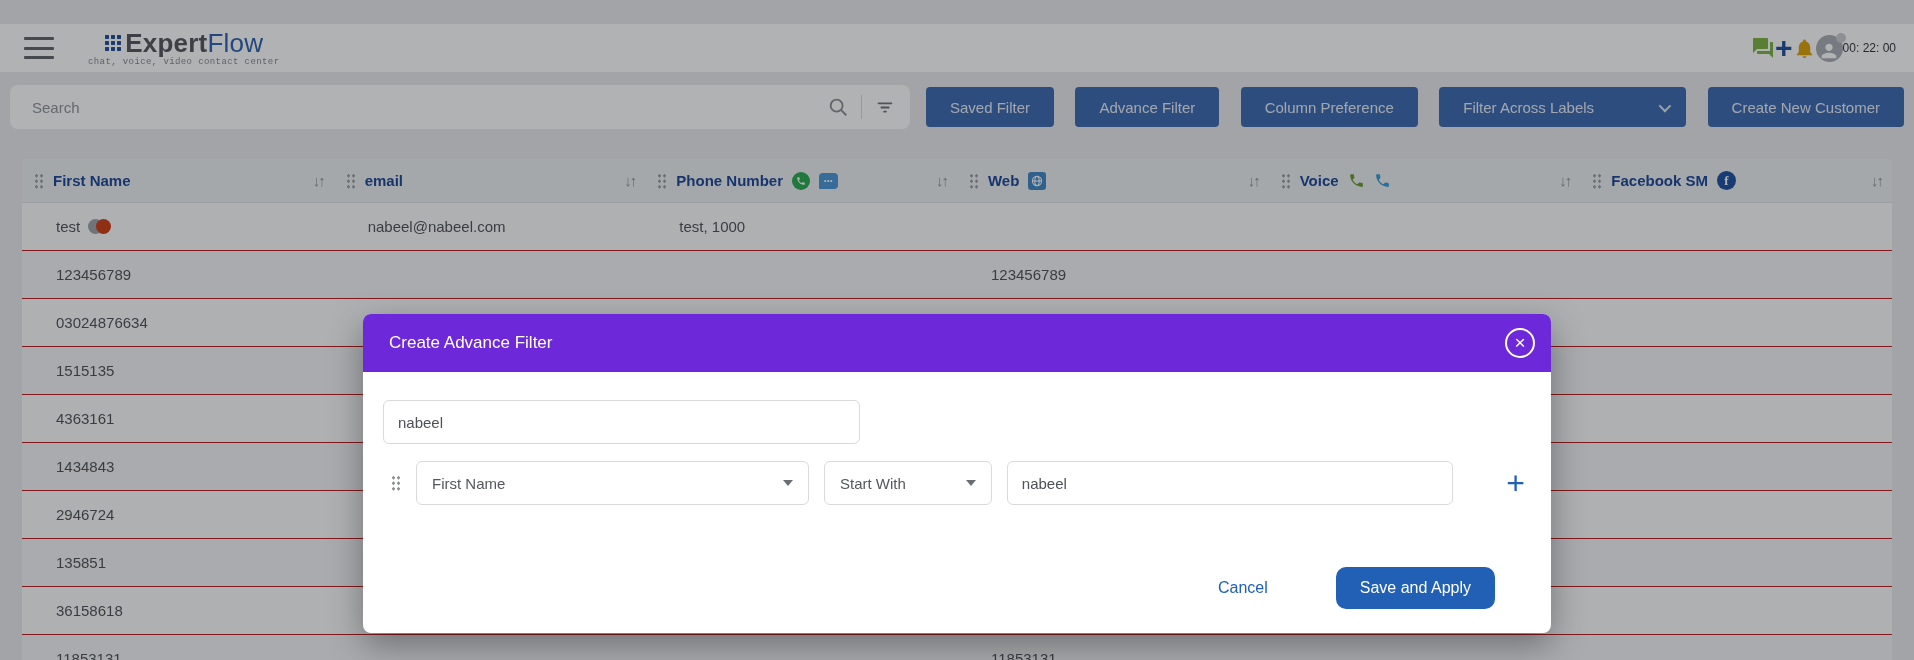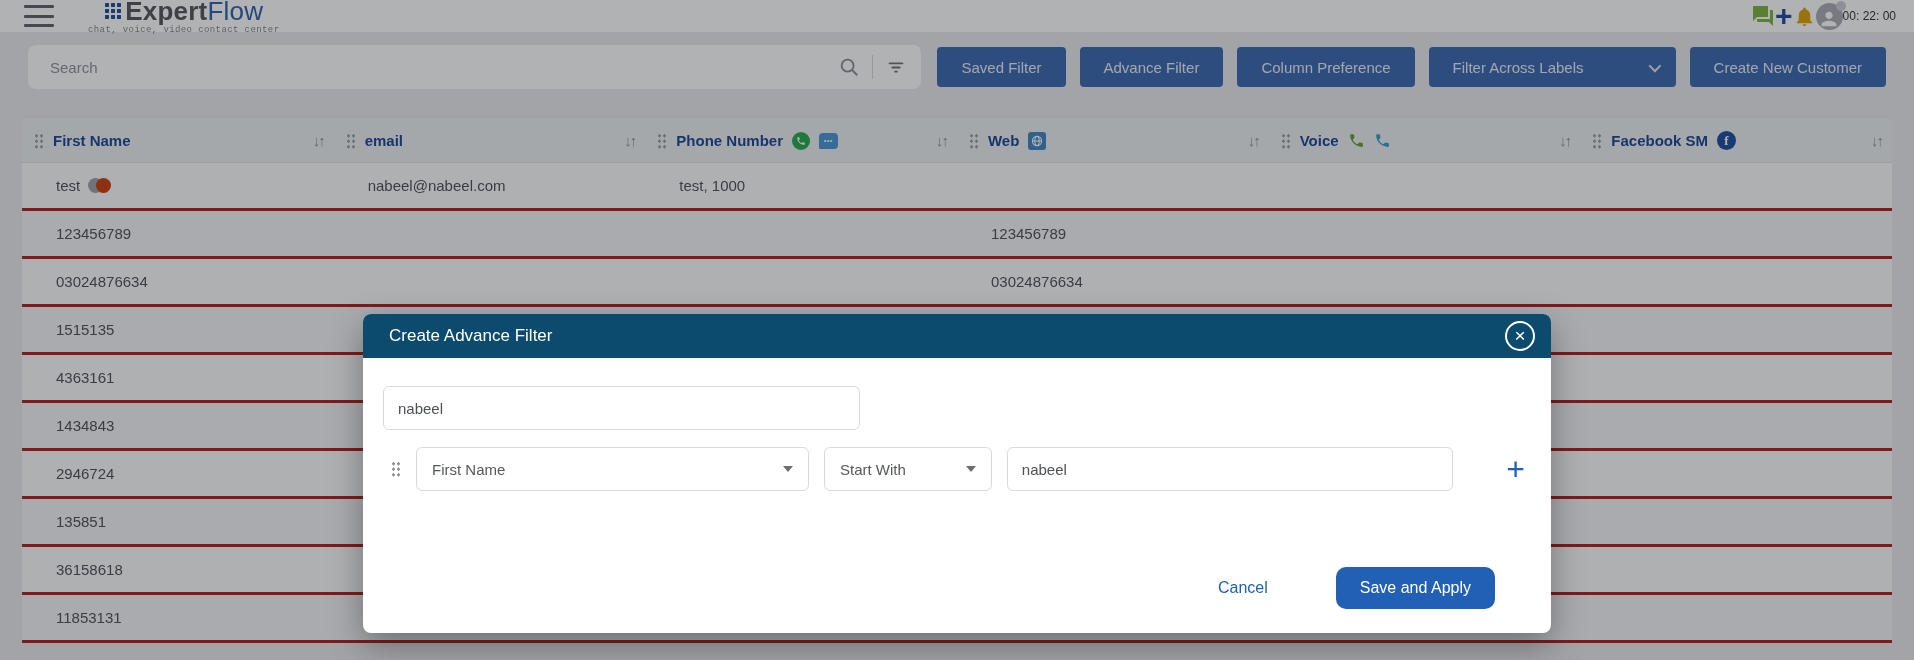"ExpertFlow" .topbar { height: 32px -> 48px; margin-top: none -> 24px }
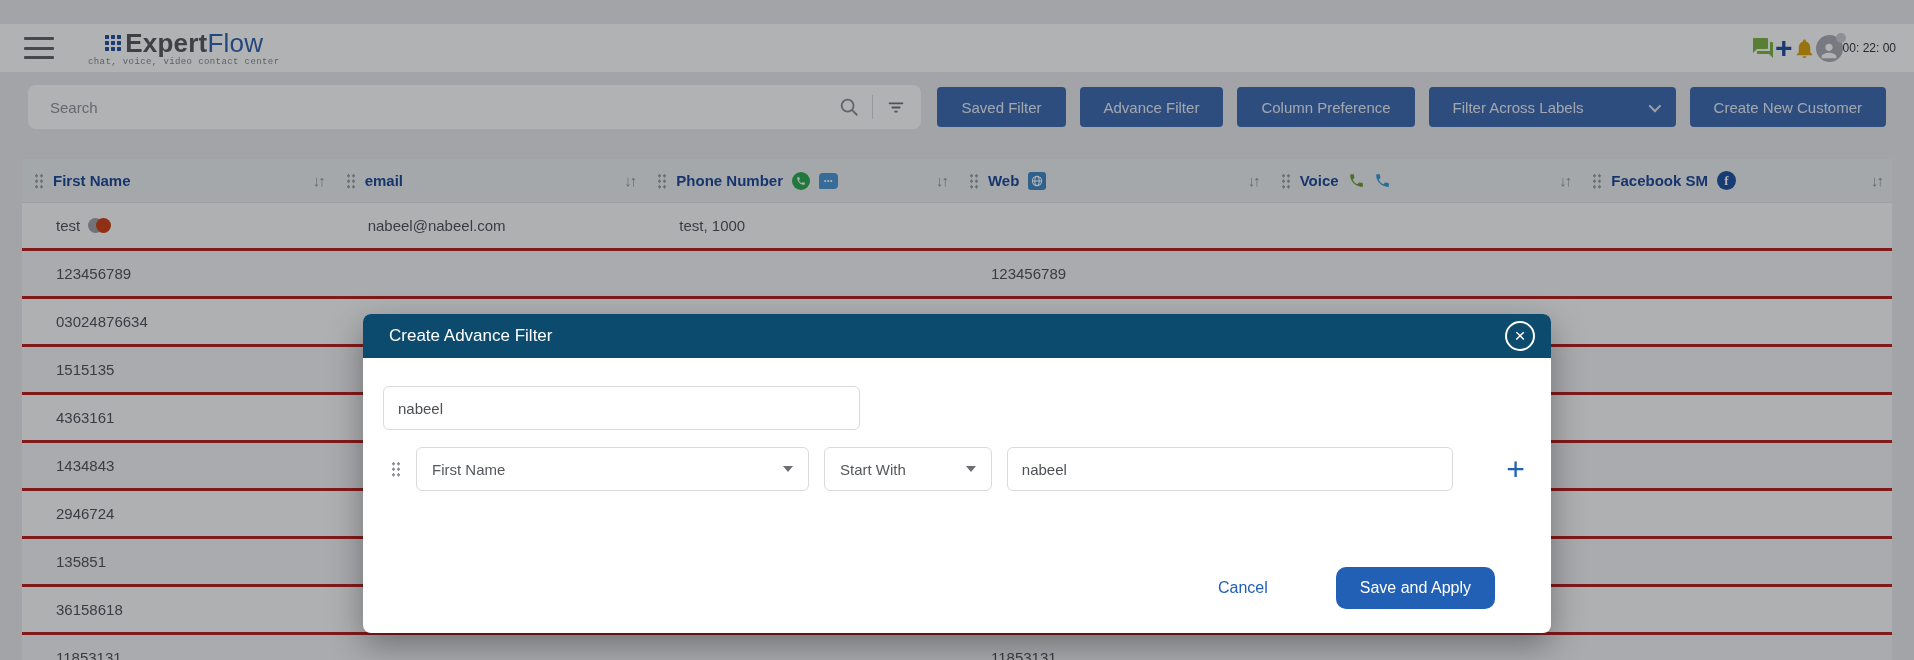"Search" .toolbar { padding: 13px 28px -> 13px 10px }
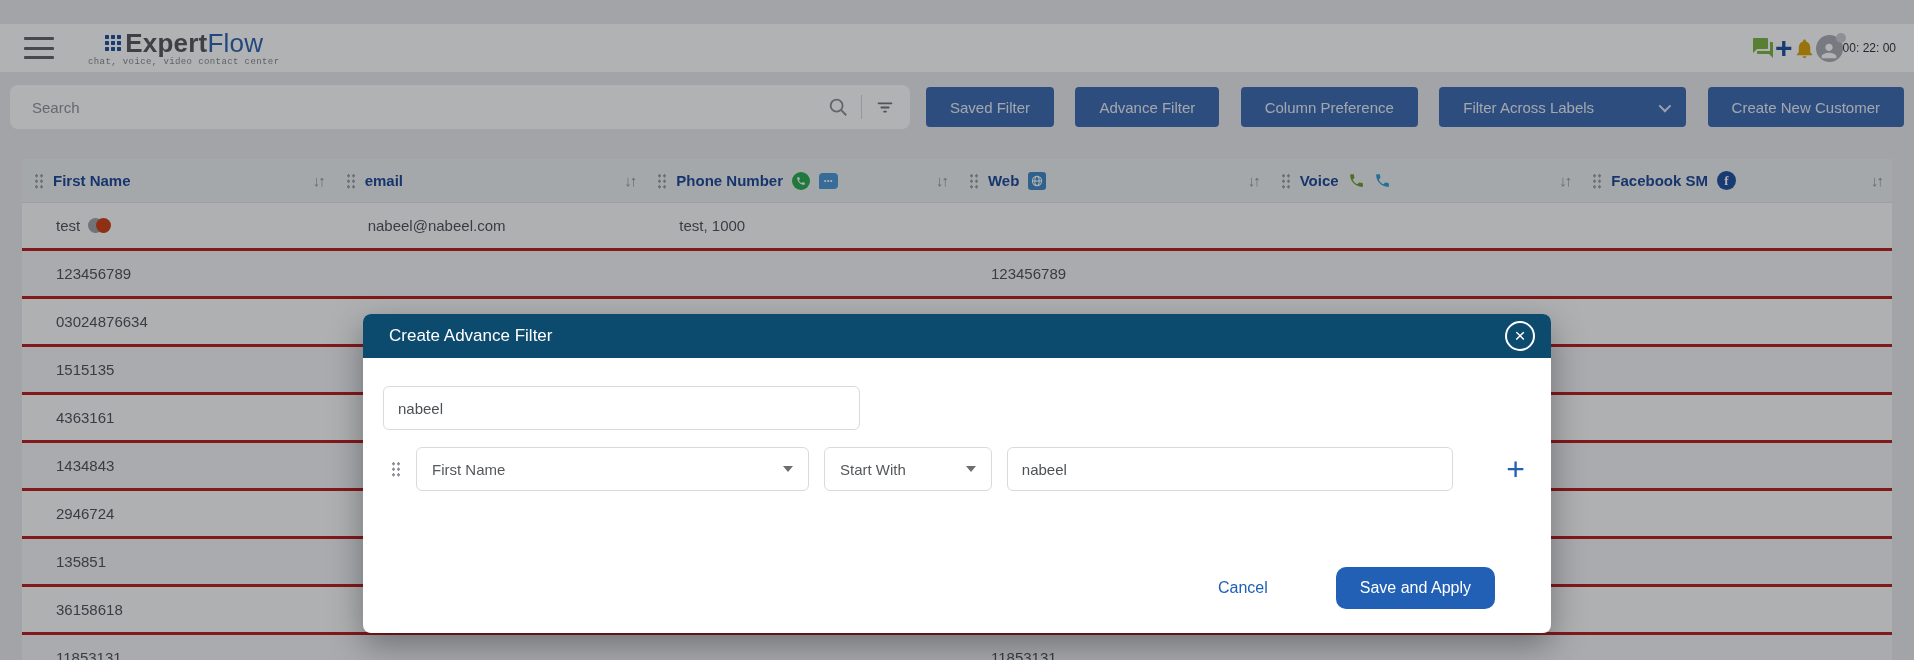"test" .tbody .trow { border-bottom: 3px solid #b91c1c -> 1px solid #b91c1c }
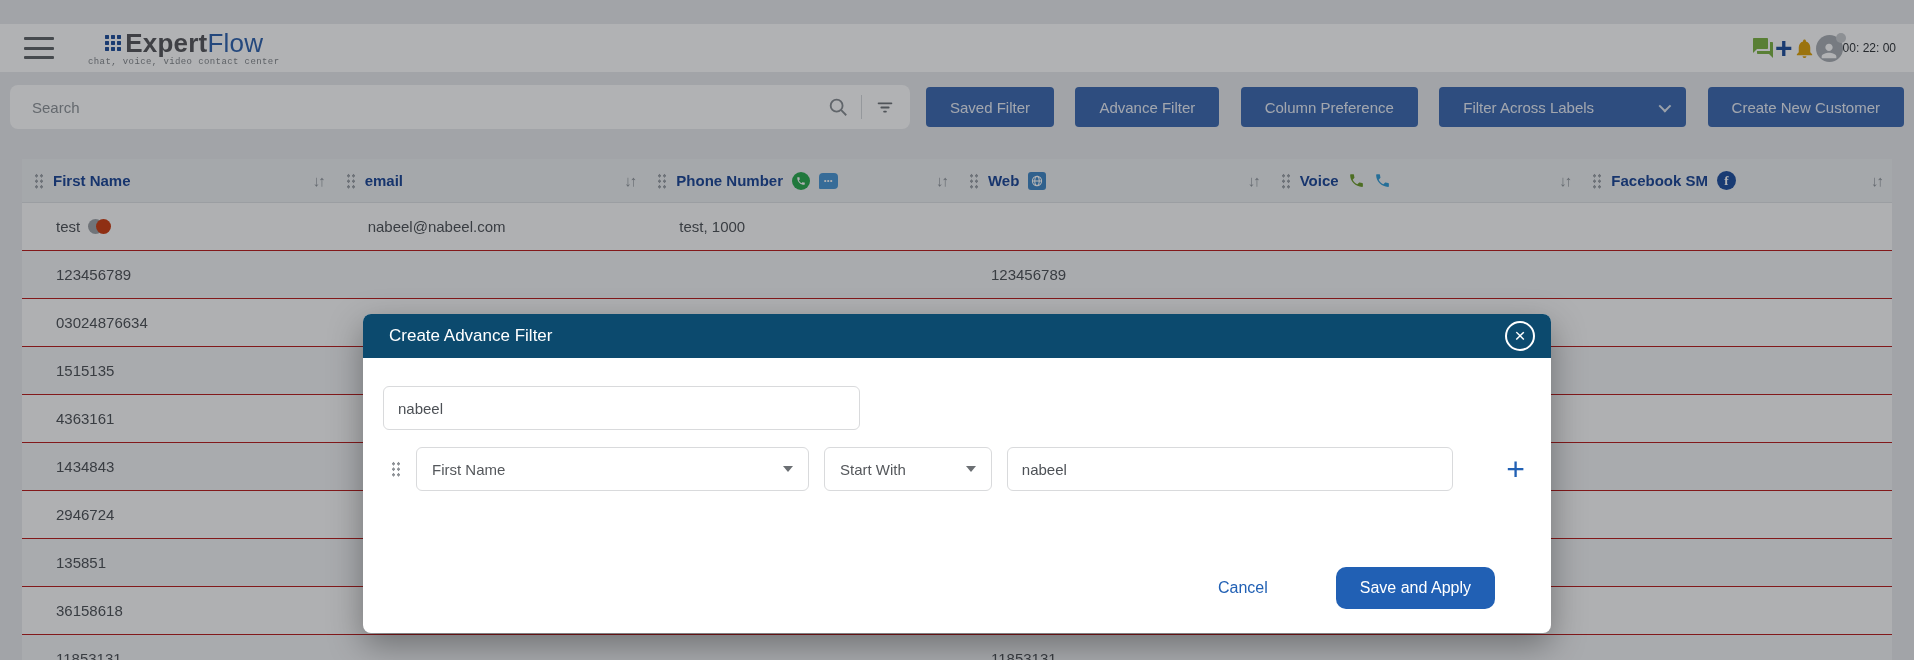"Create Advance Filter" .modal-header { background: #0c4a6e -> #6d28d9; height: 44px -> 58px }
